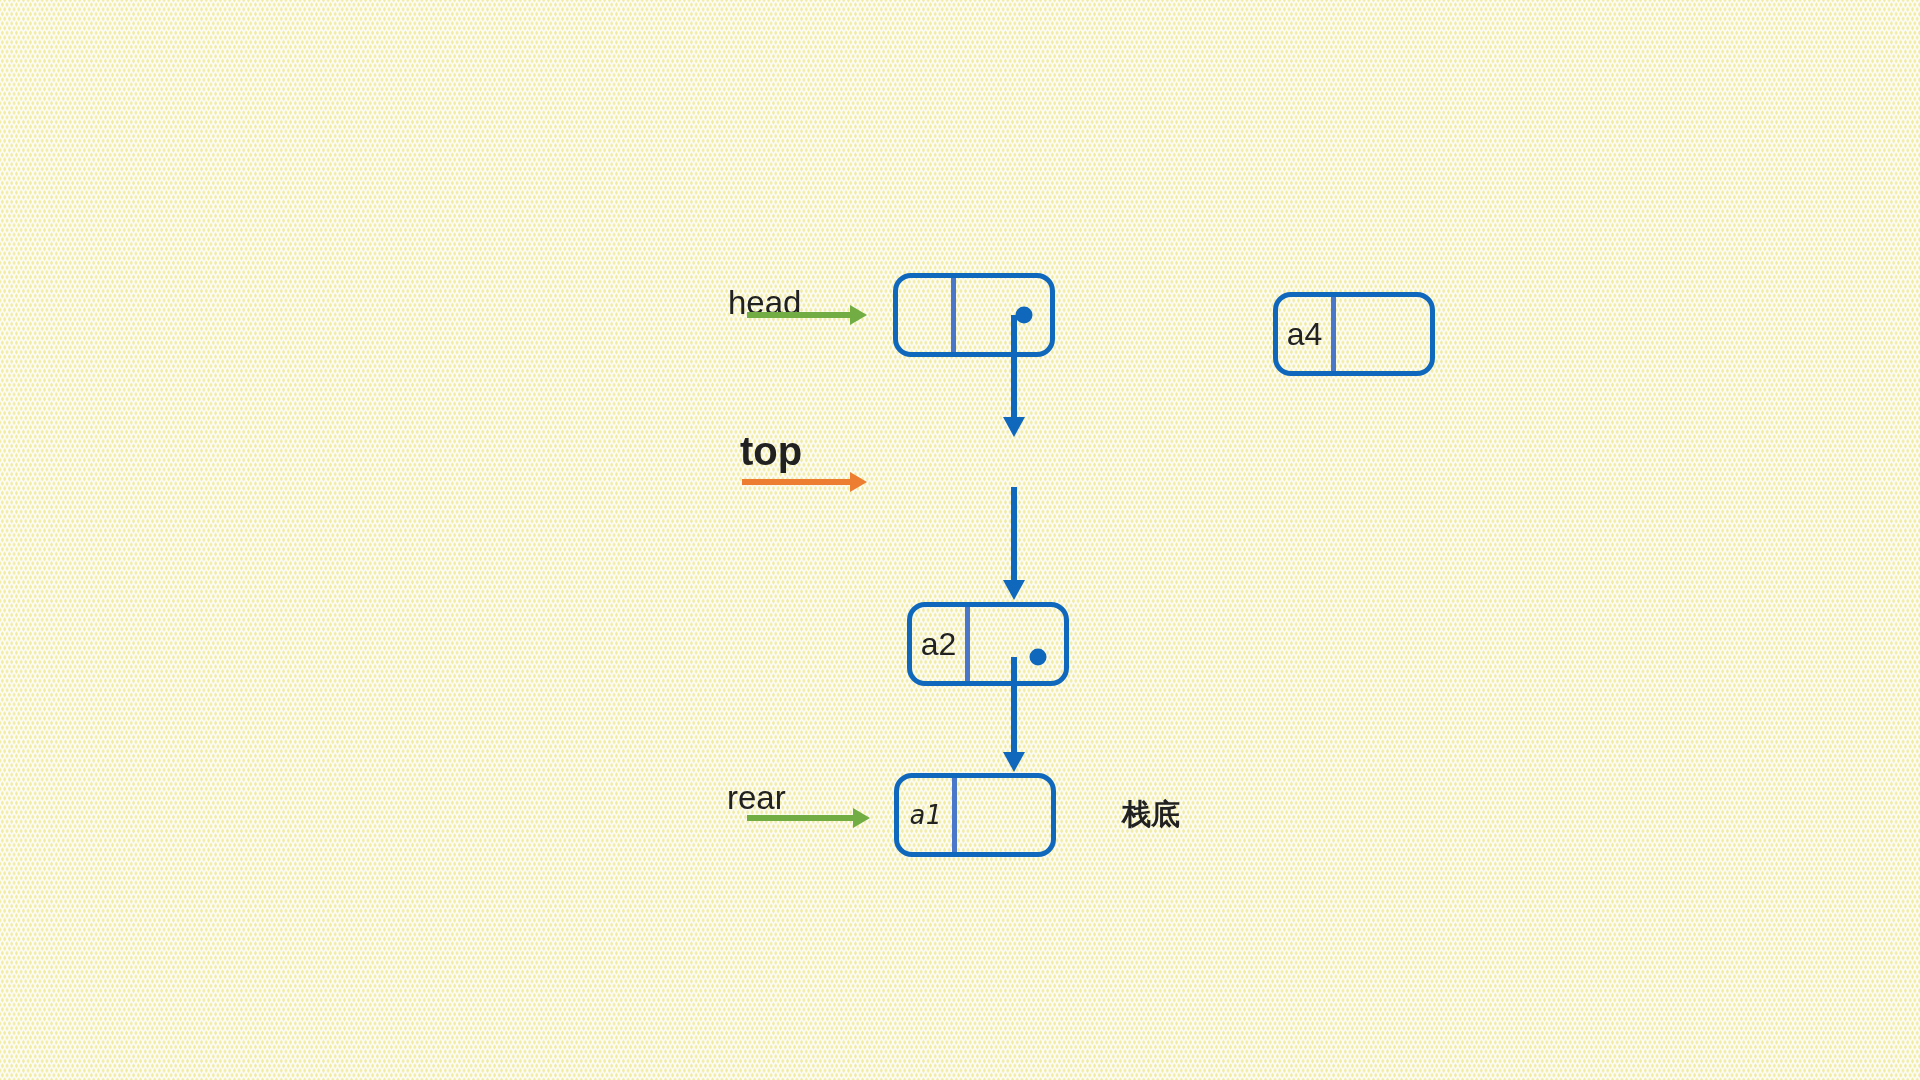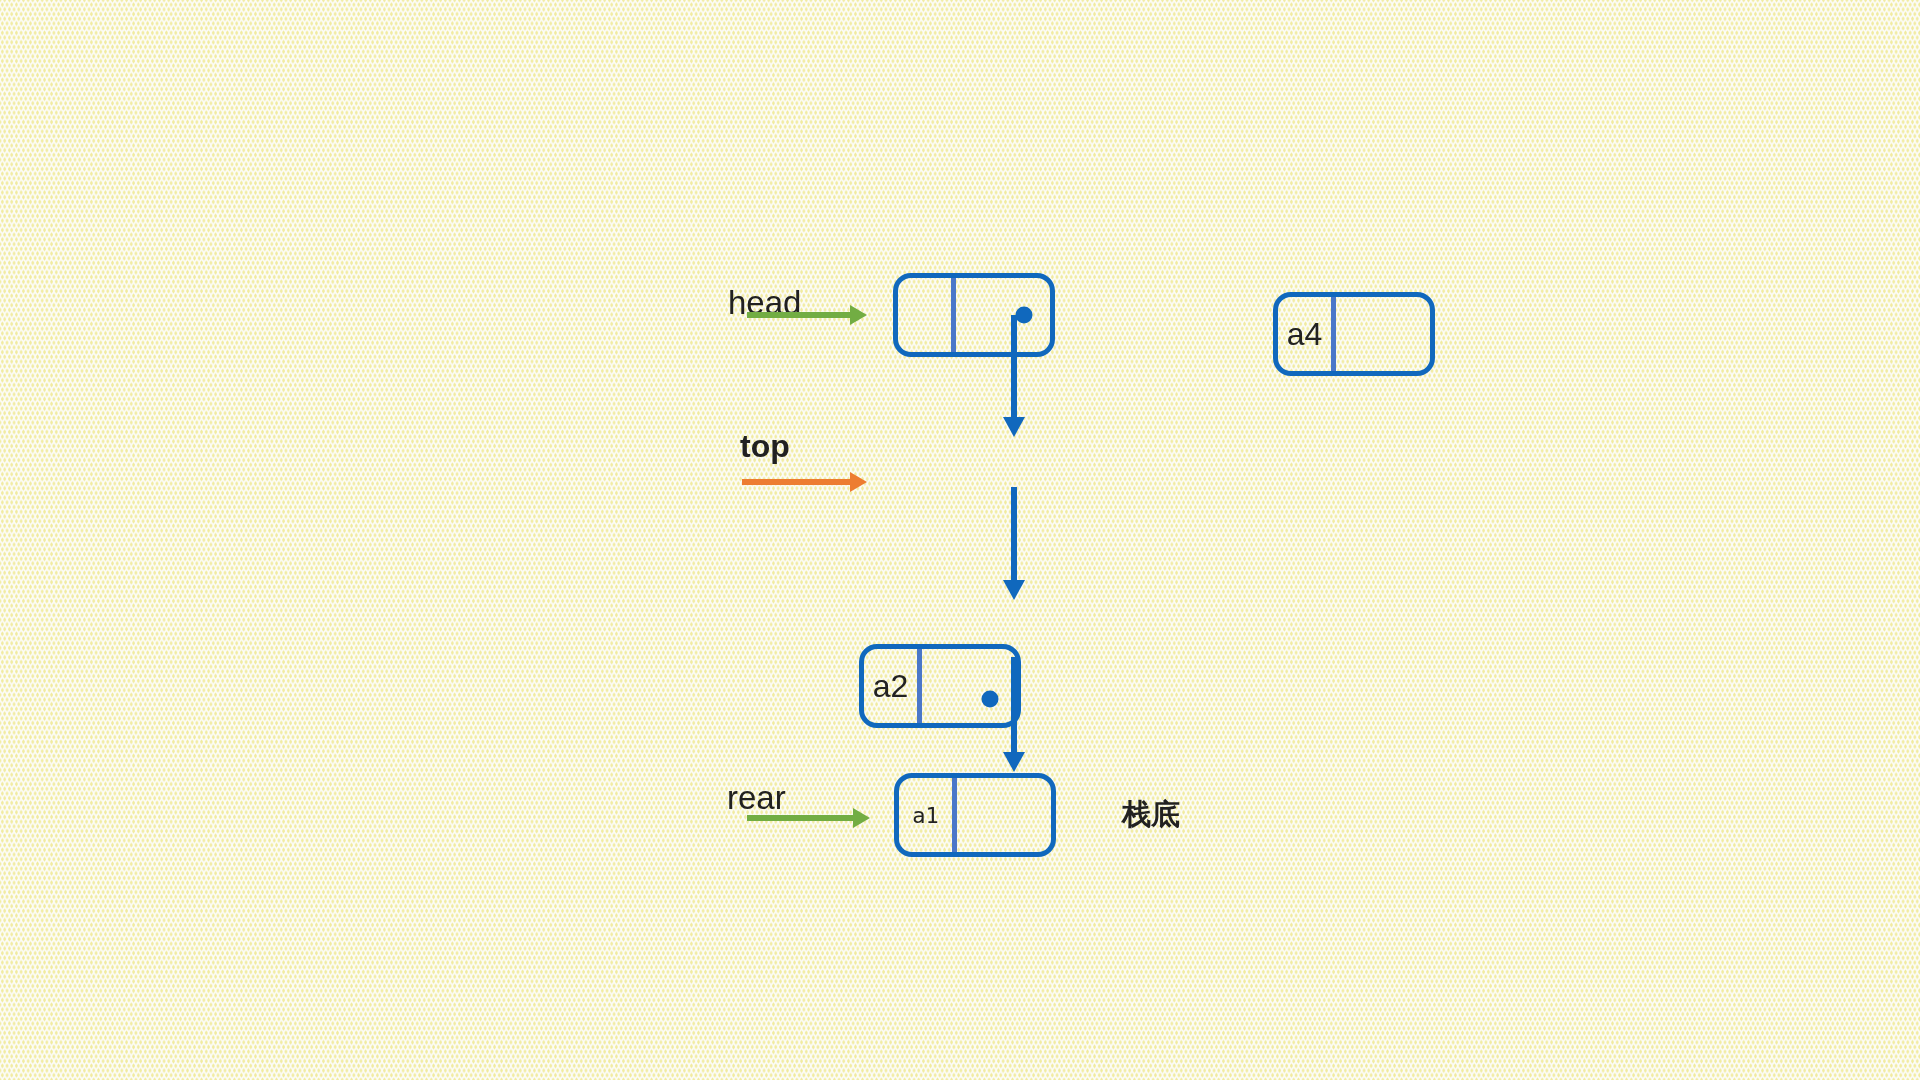"top" .lbl.bold { font-size: 32px -> 40px }
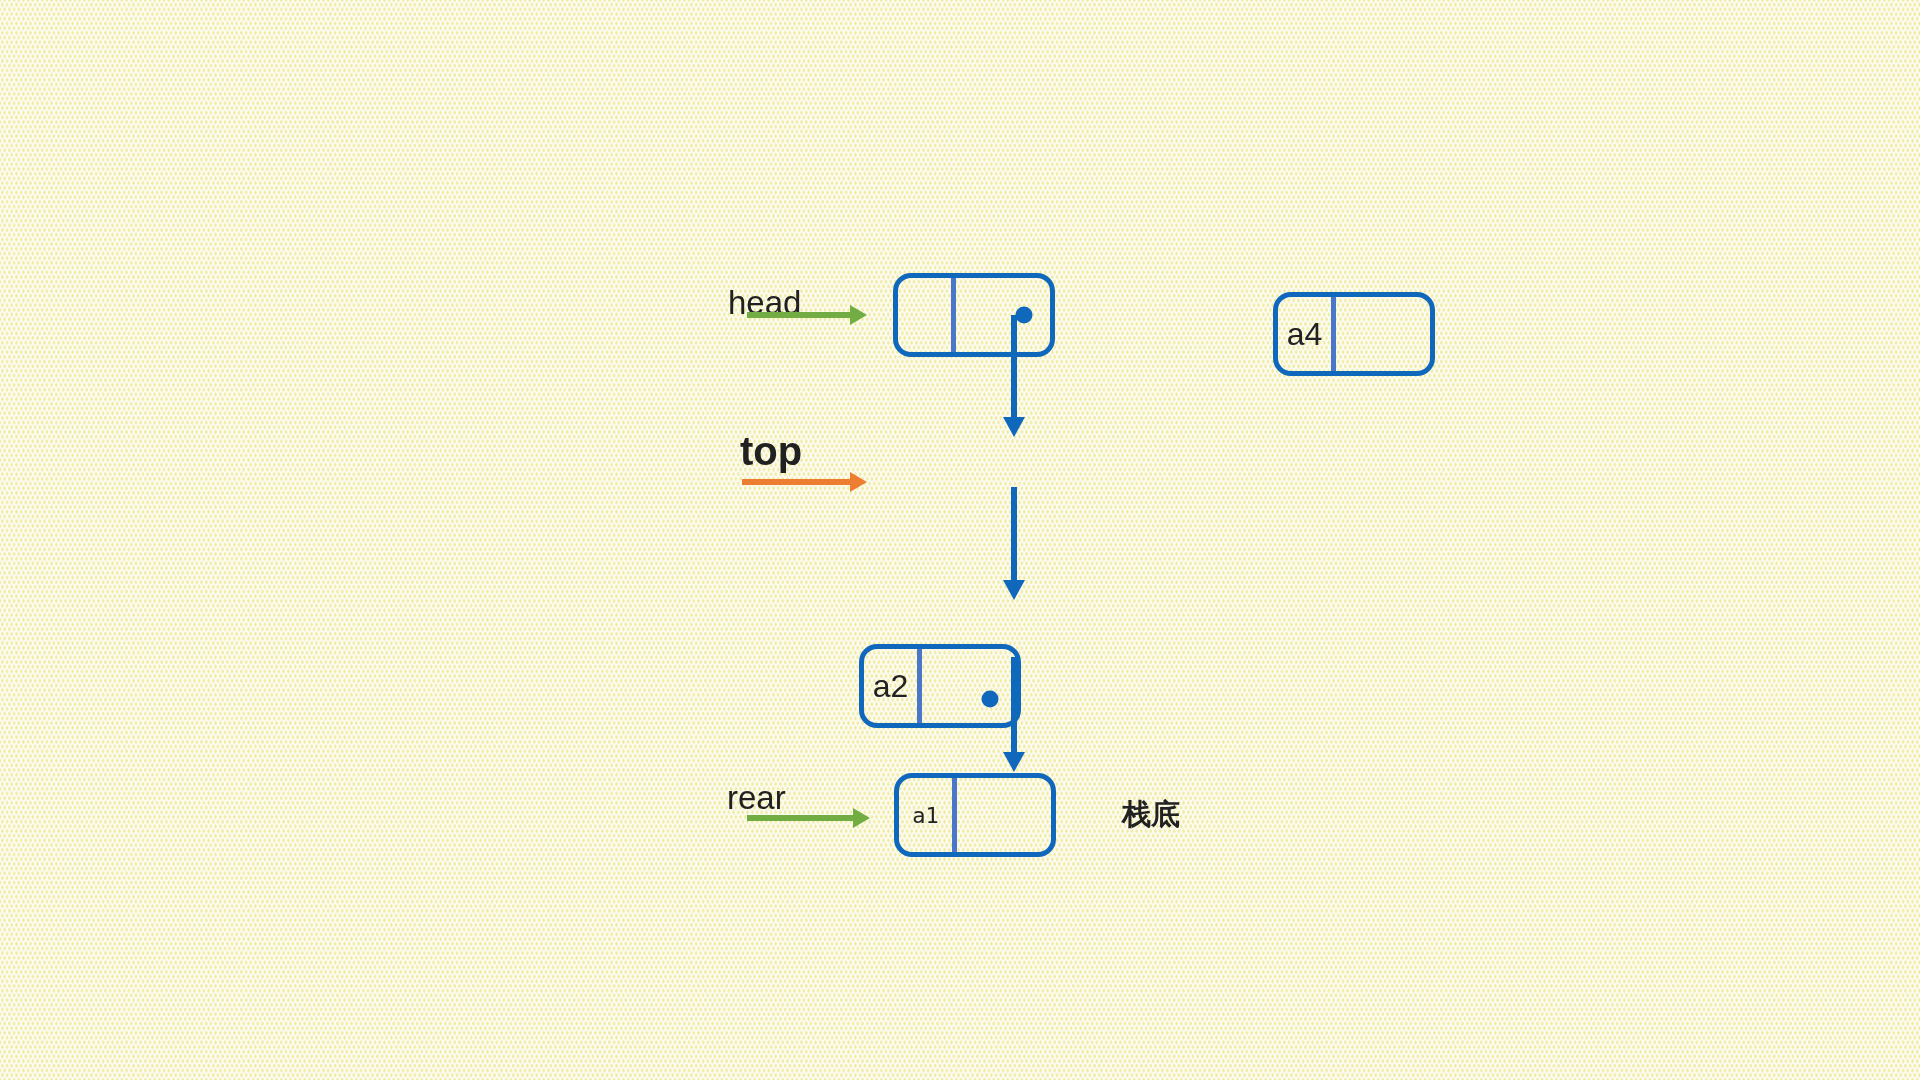"a2" div.node { left: 859px -> 907px; margin-top: 42px -> none }
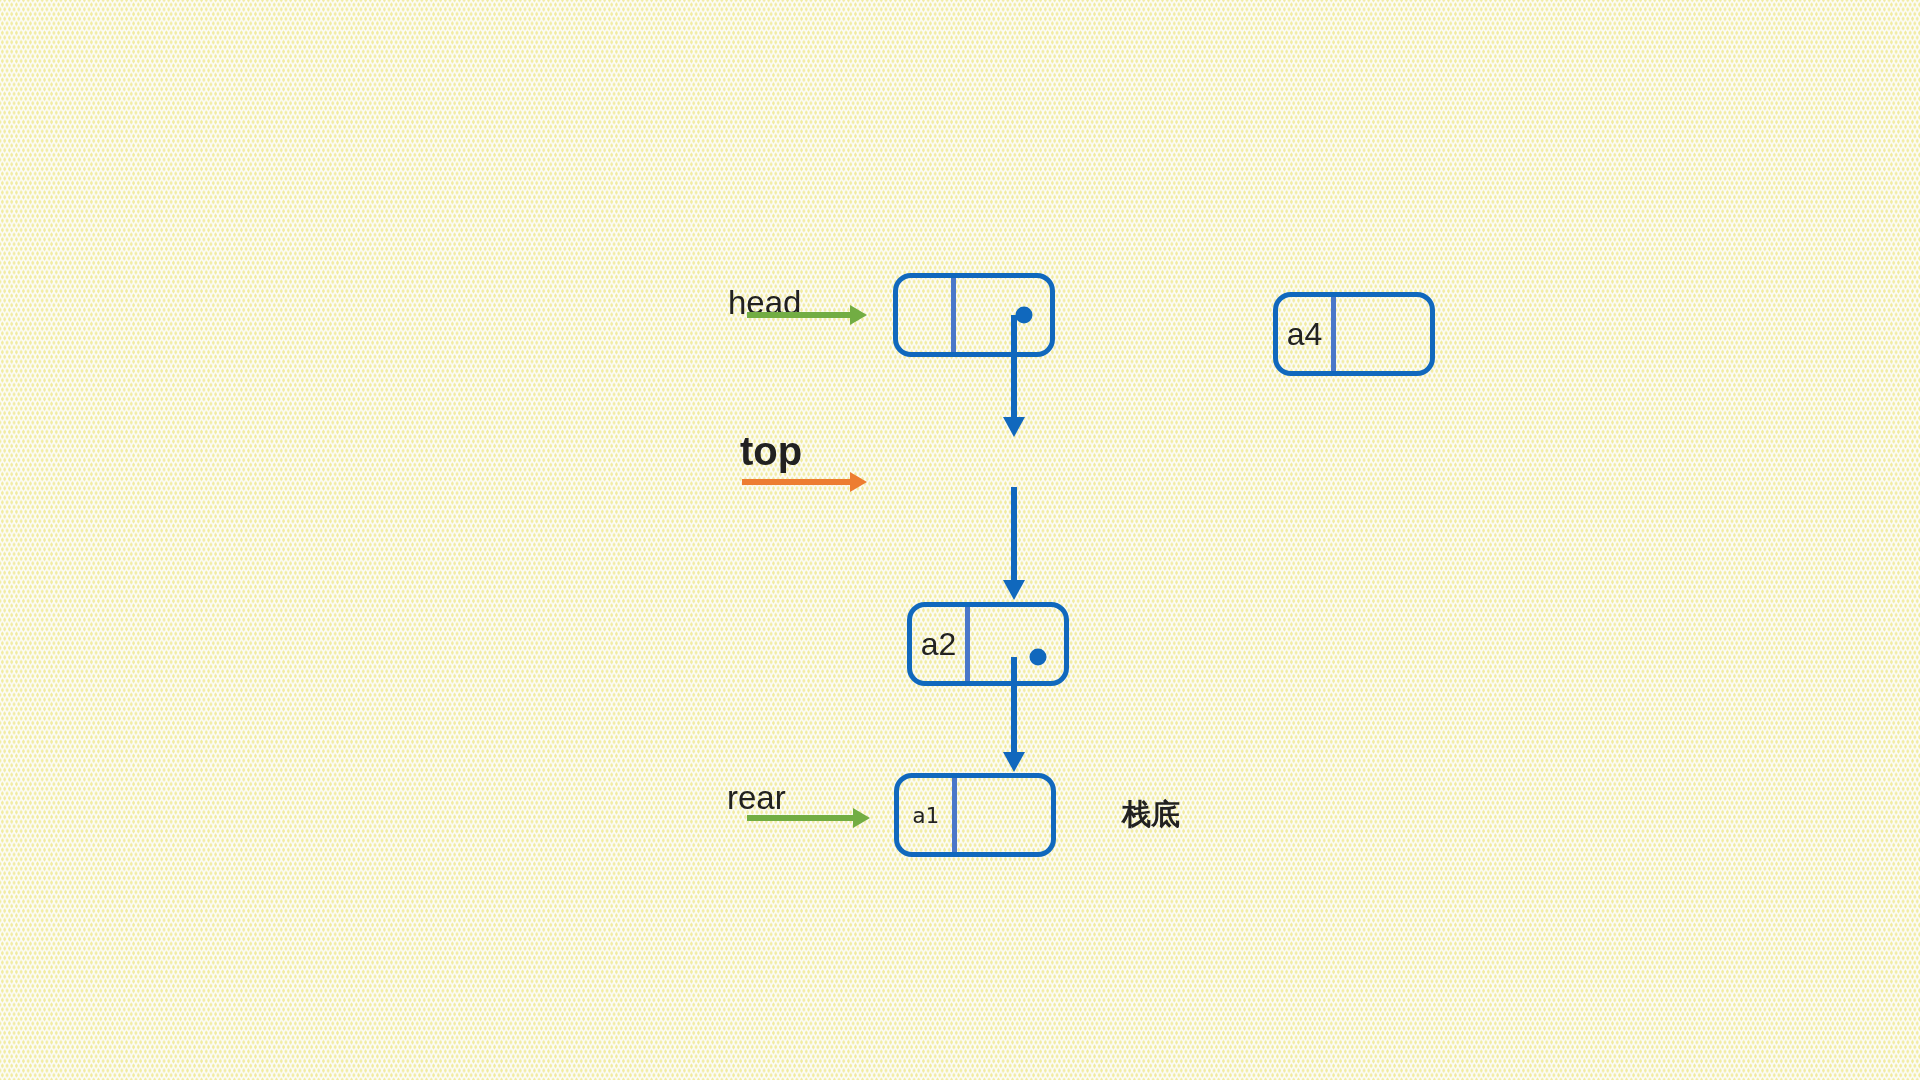"a1" .mono { font-size: 22px -> 26px; font-style: none -> italic }
